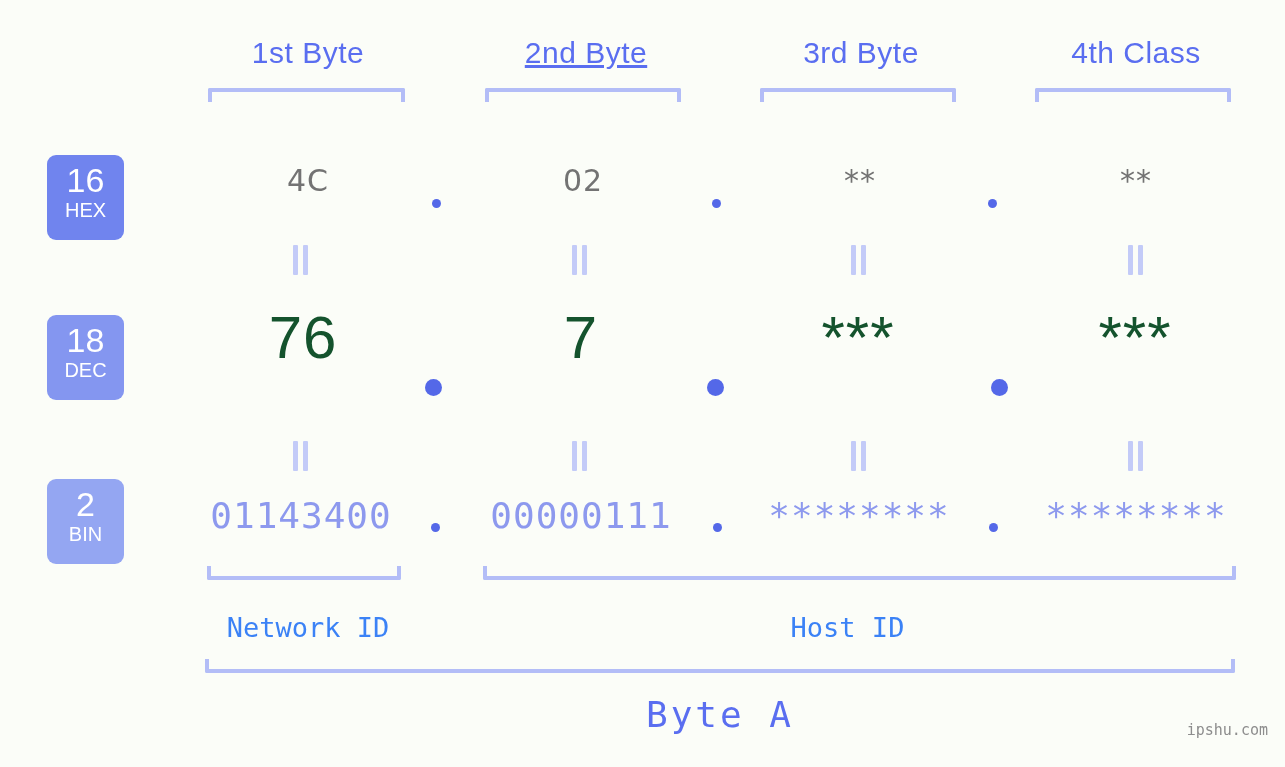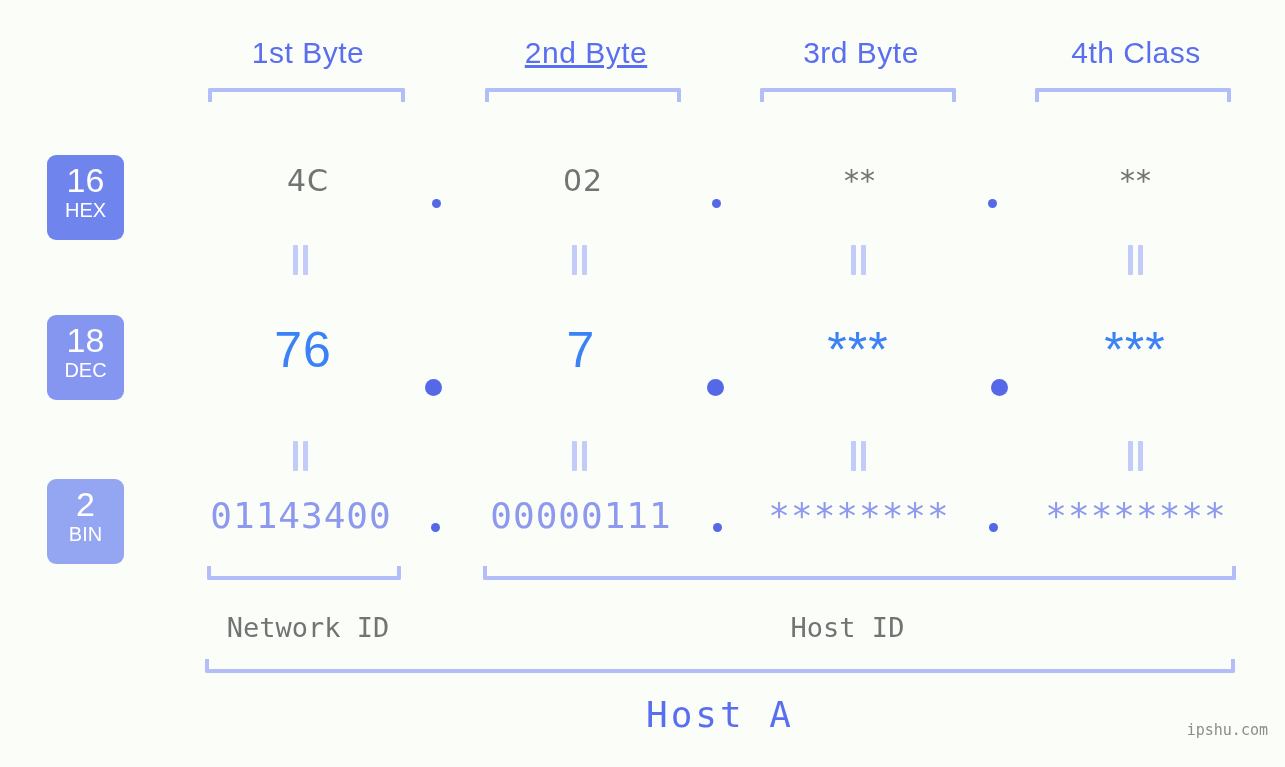"76" .row-dec .cell { color: #3b82f6 -> #14532d; font-size: 50px -> 60px; top: 300px -> 288px }
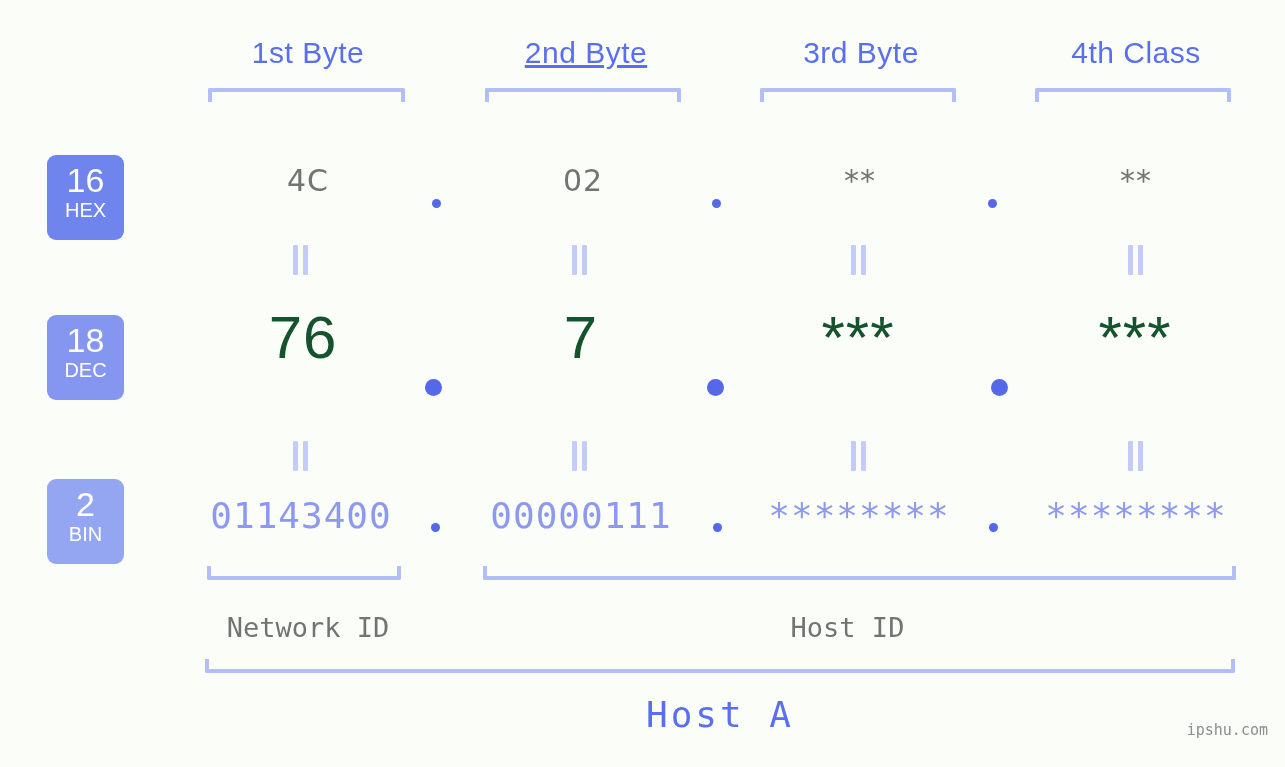"Network ID" .id-label { color: #737373 -> #3b82f6 }
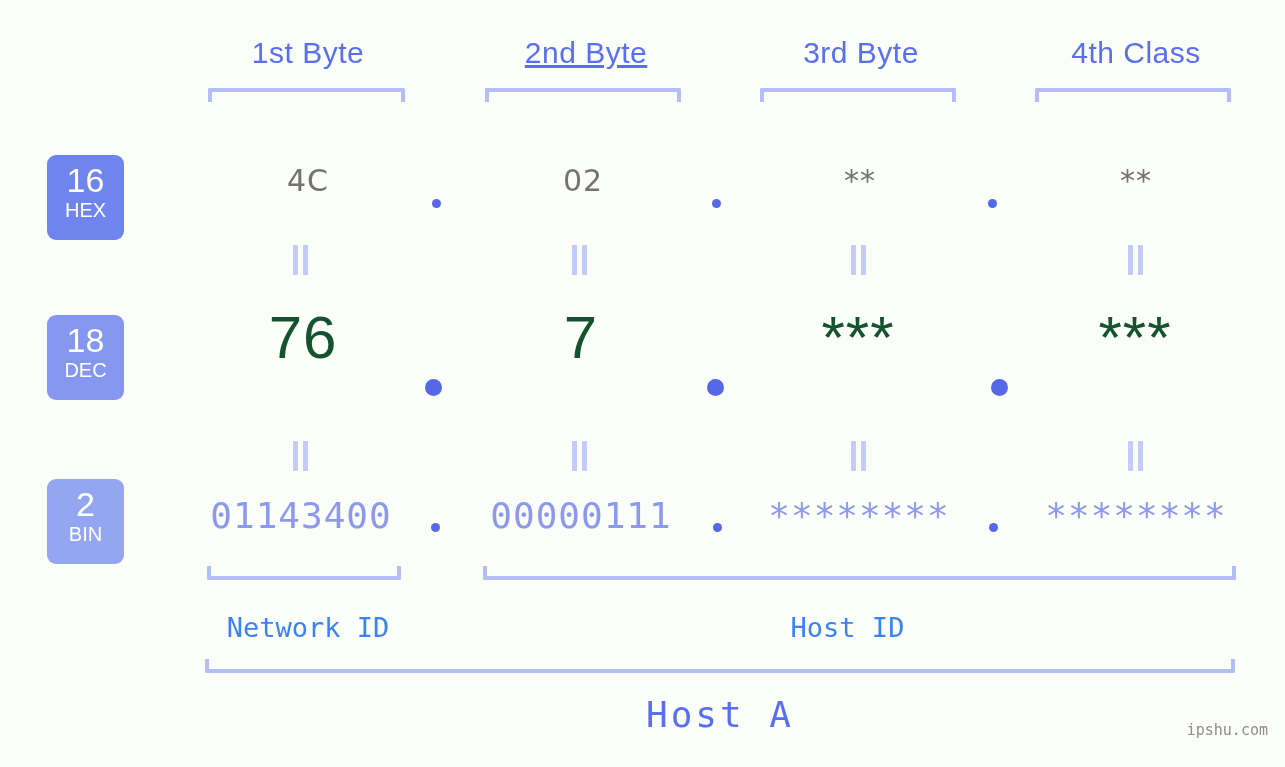"Host A" div.class-label { text: Host -> Byte }
